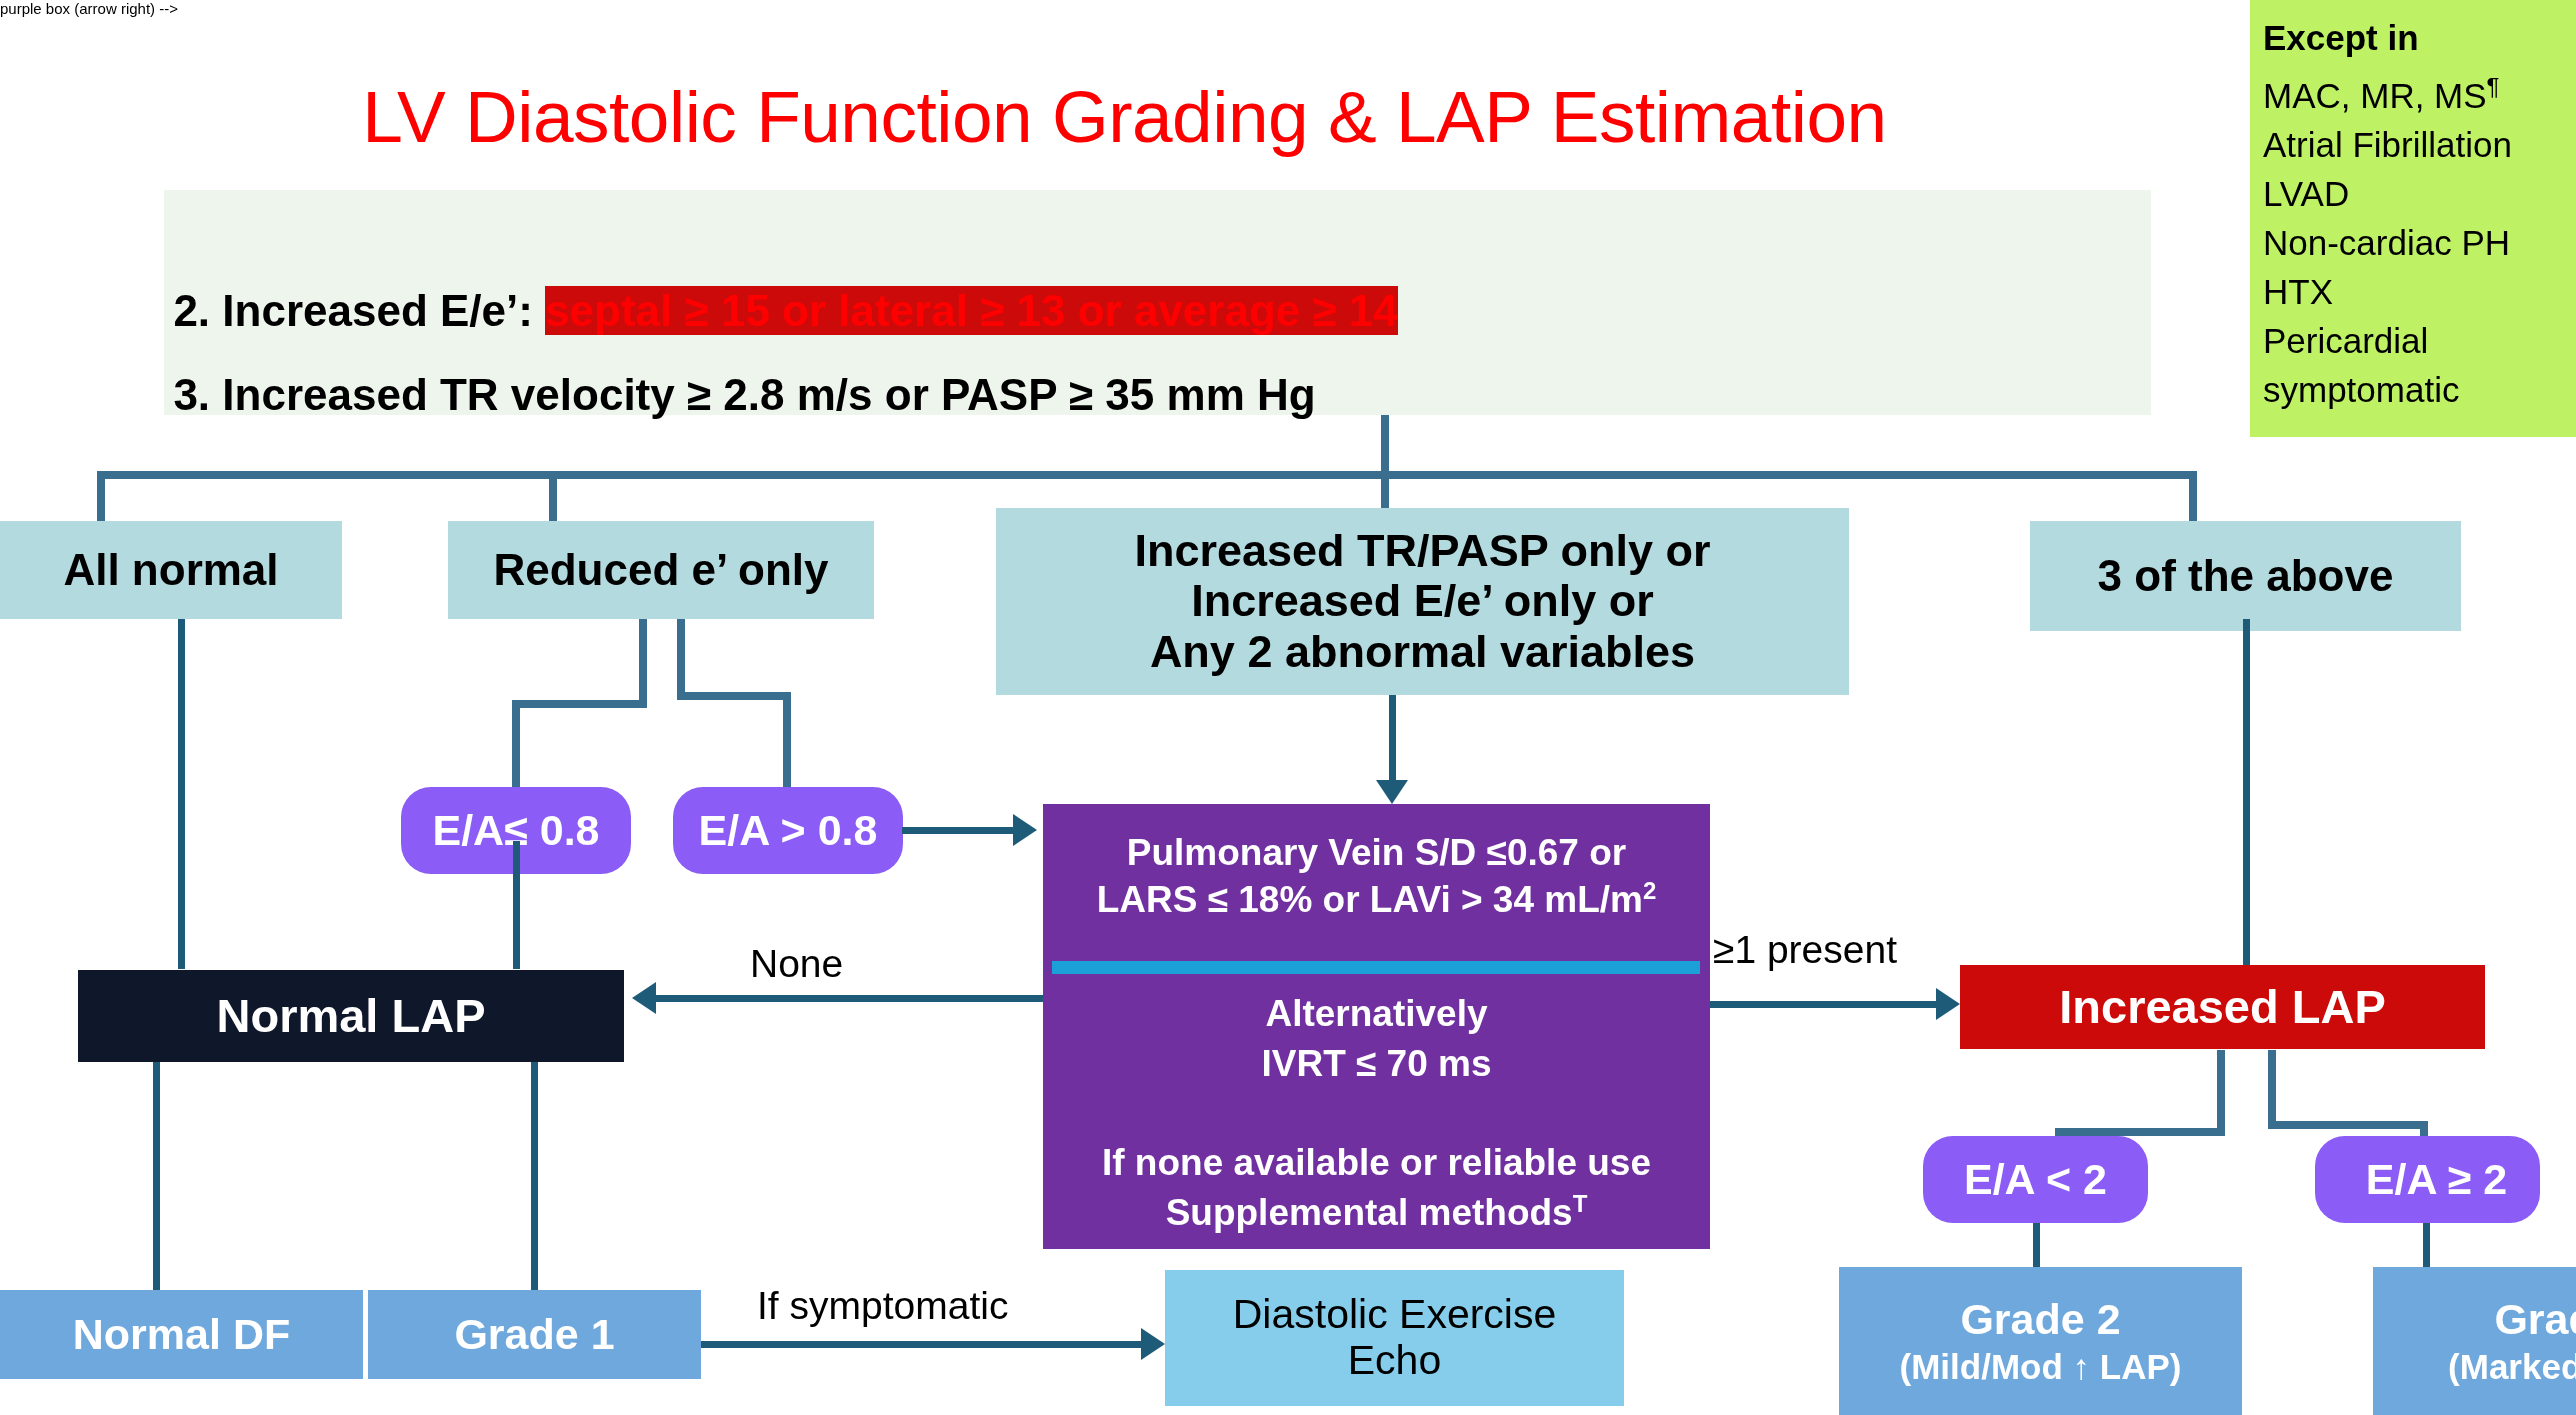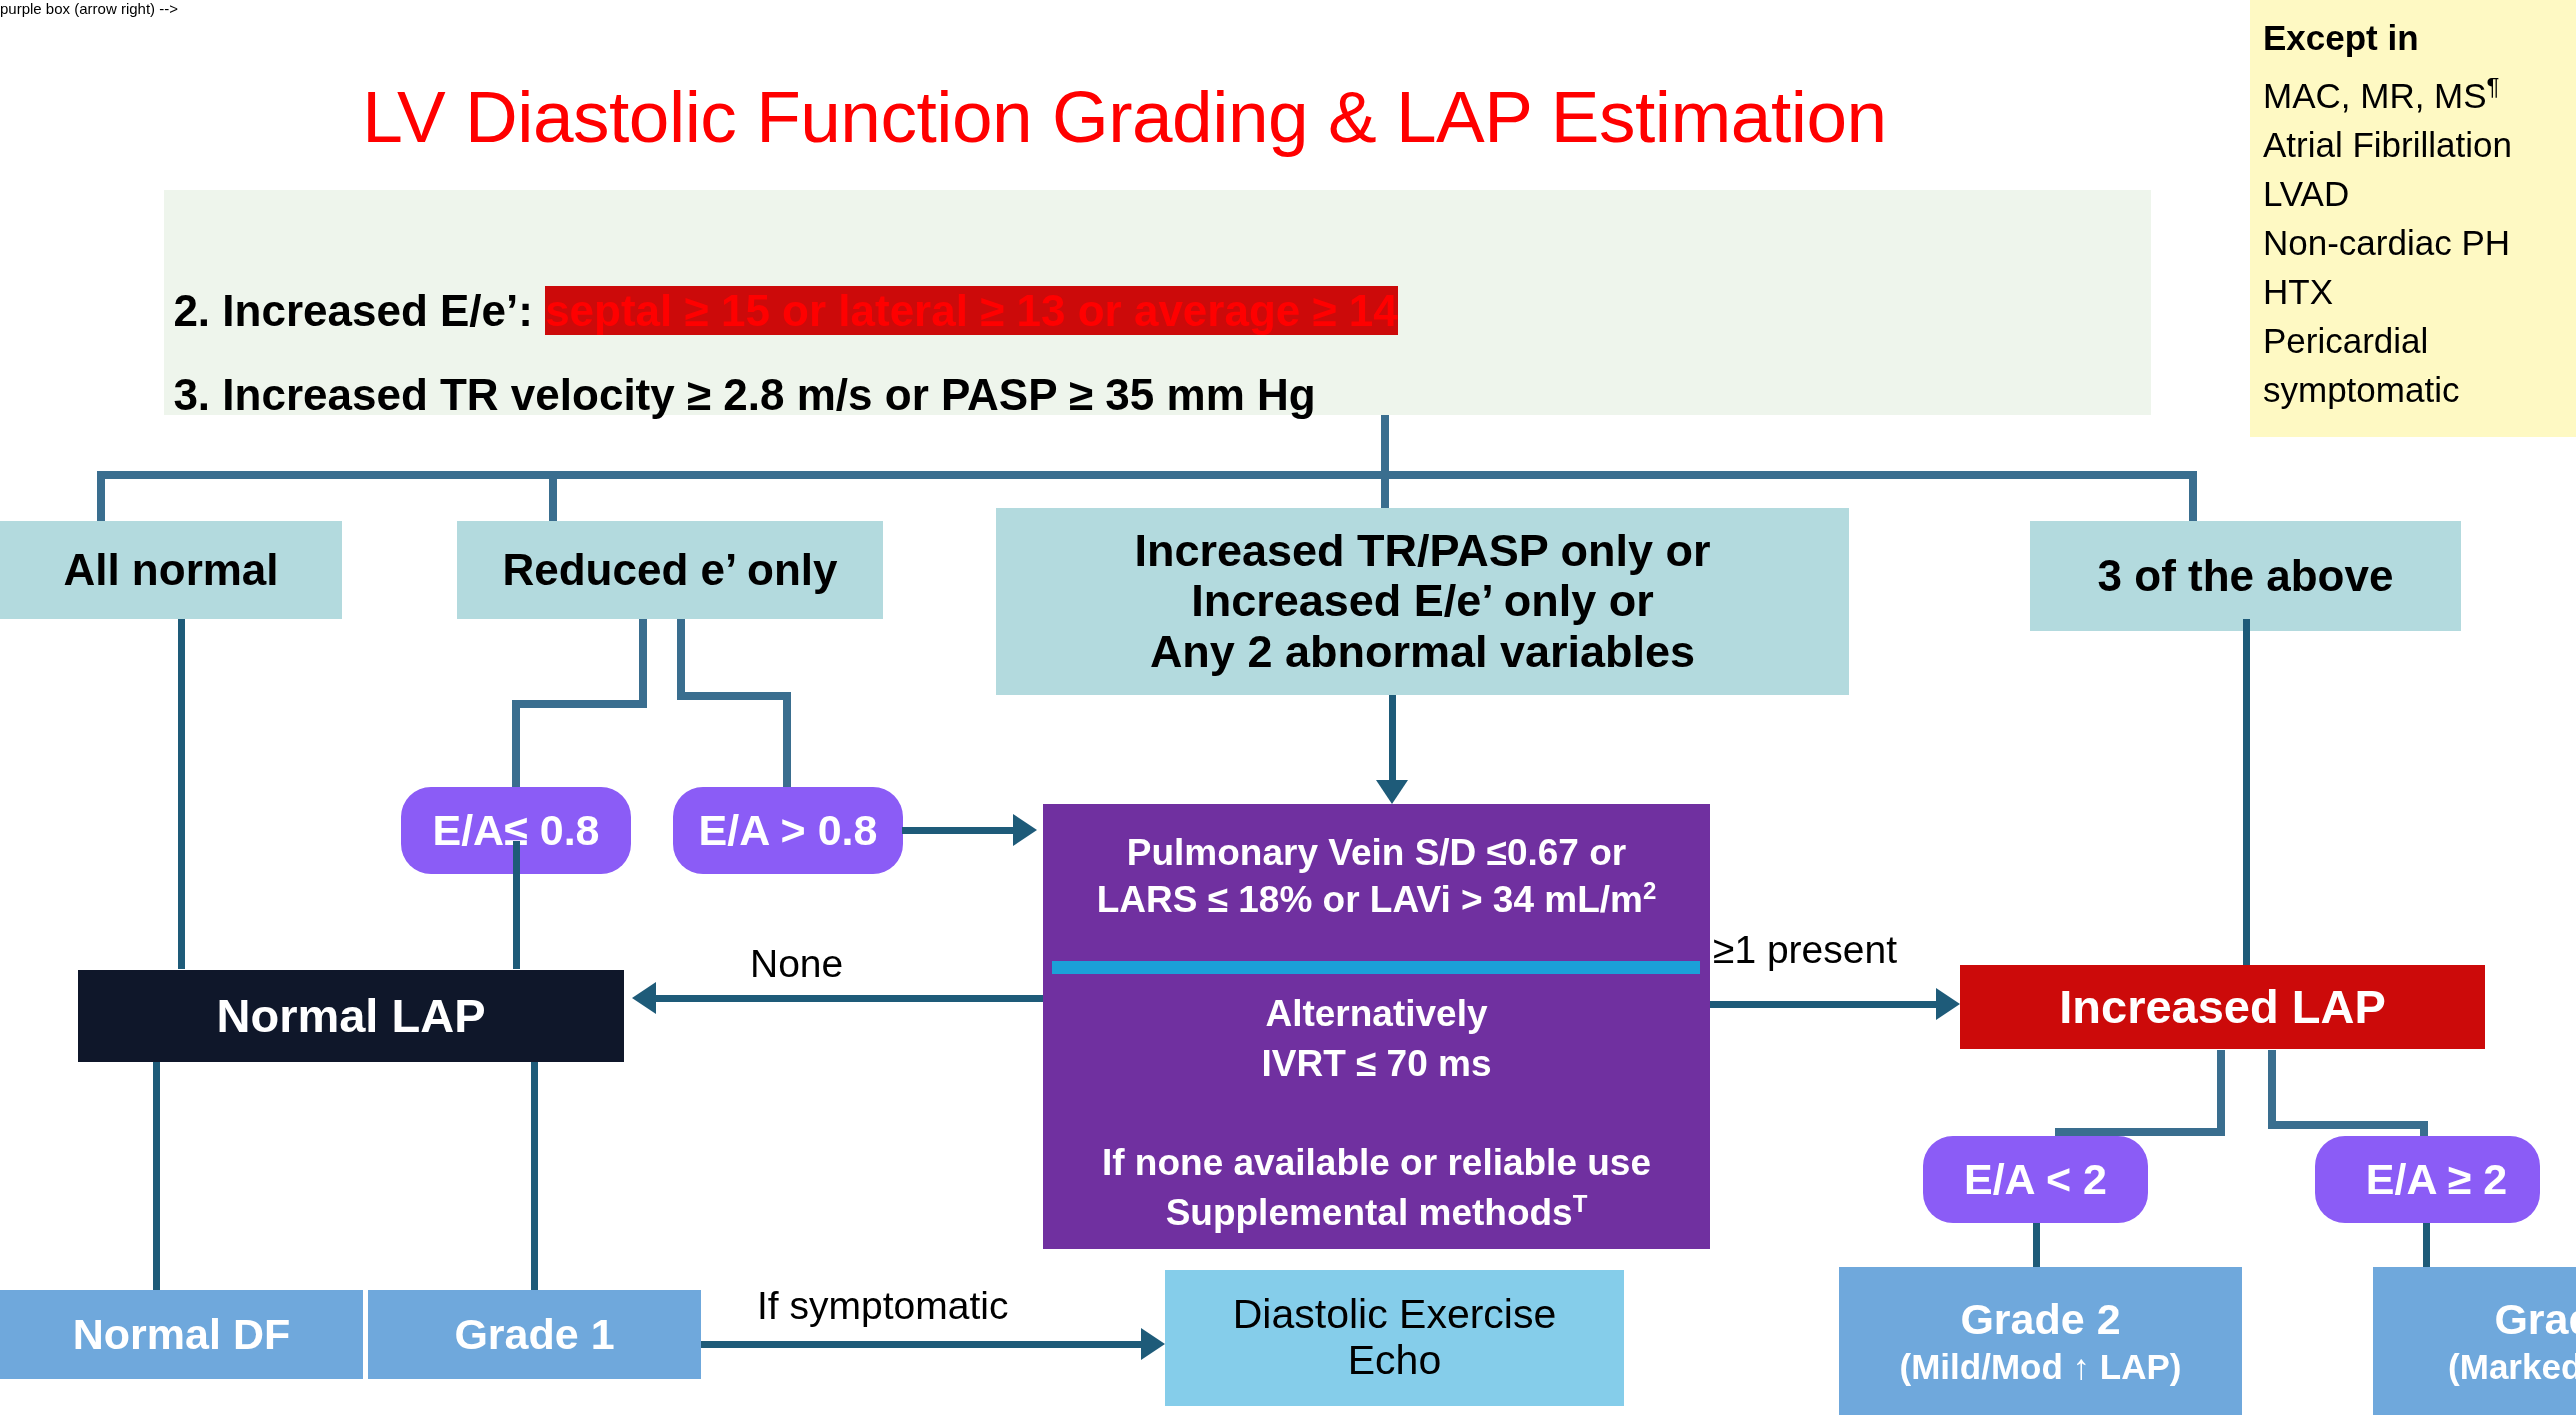"Except in" #except-box { background: #fef9c3 -> #bef264 }
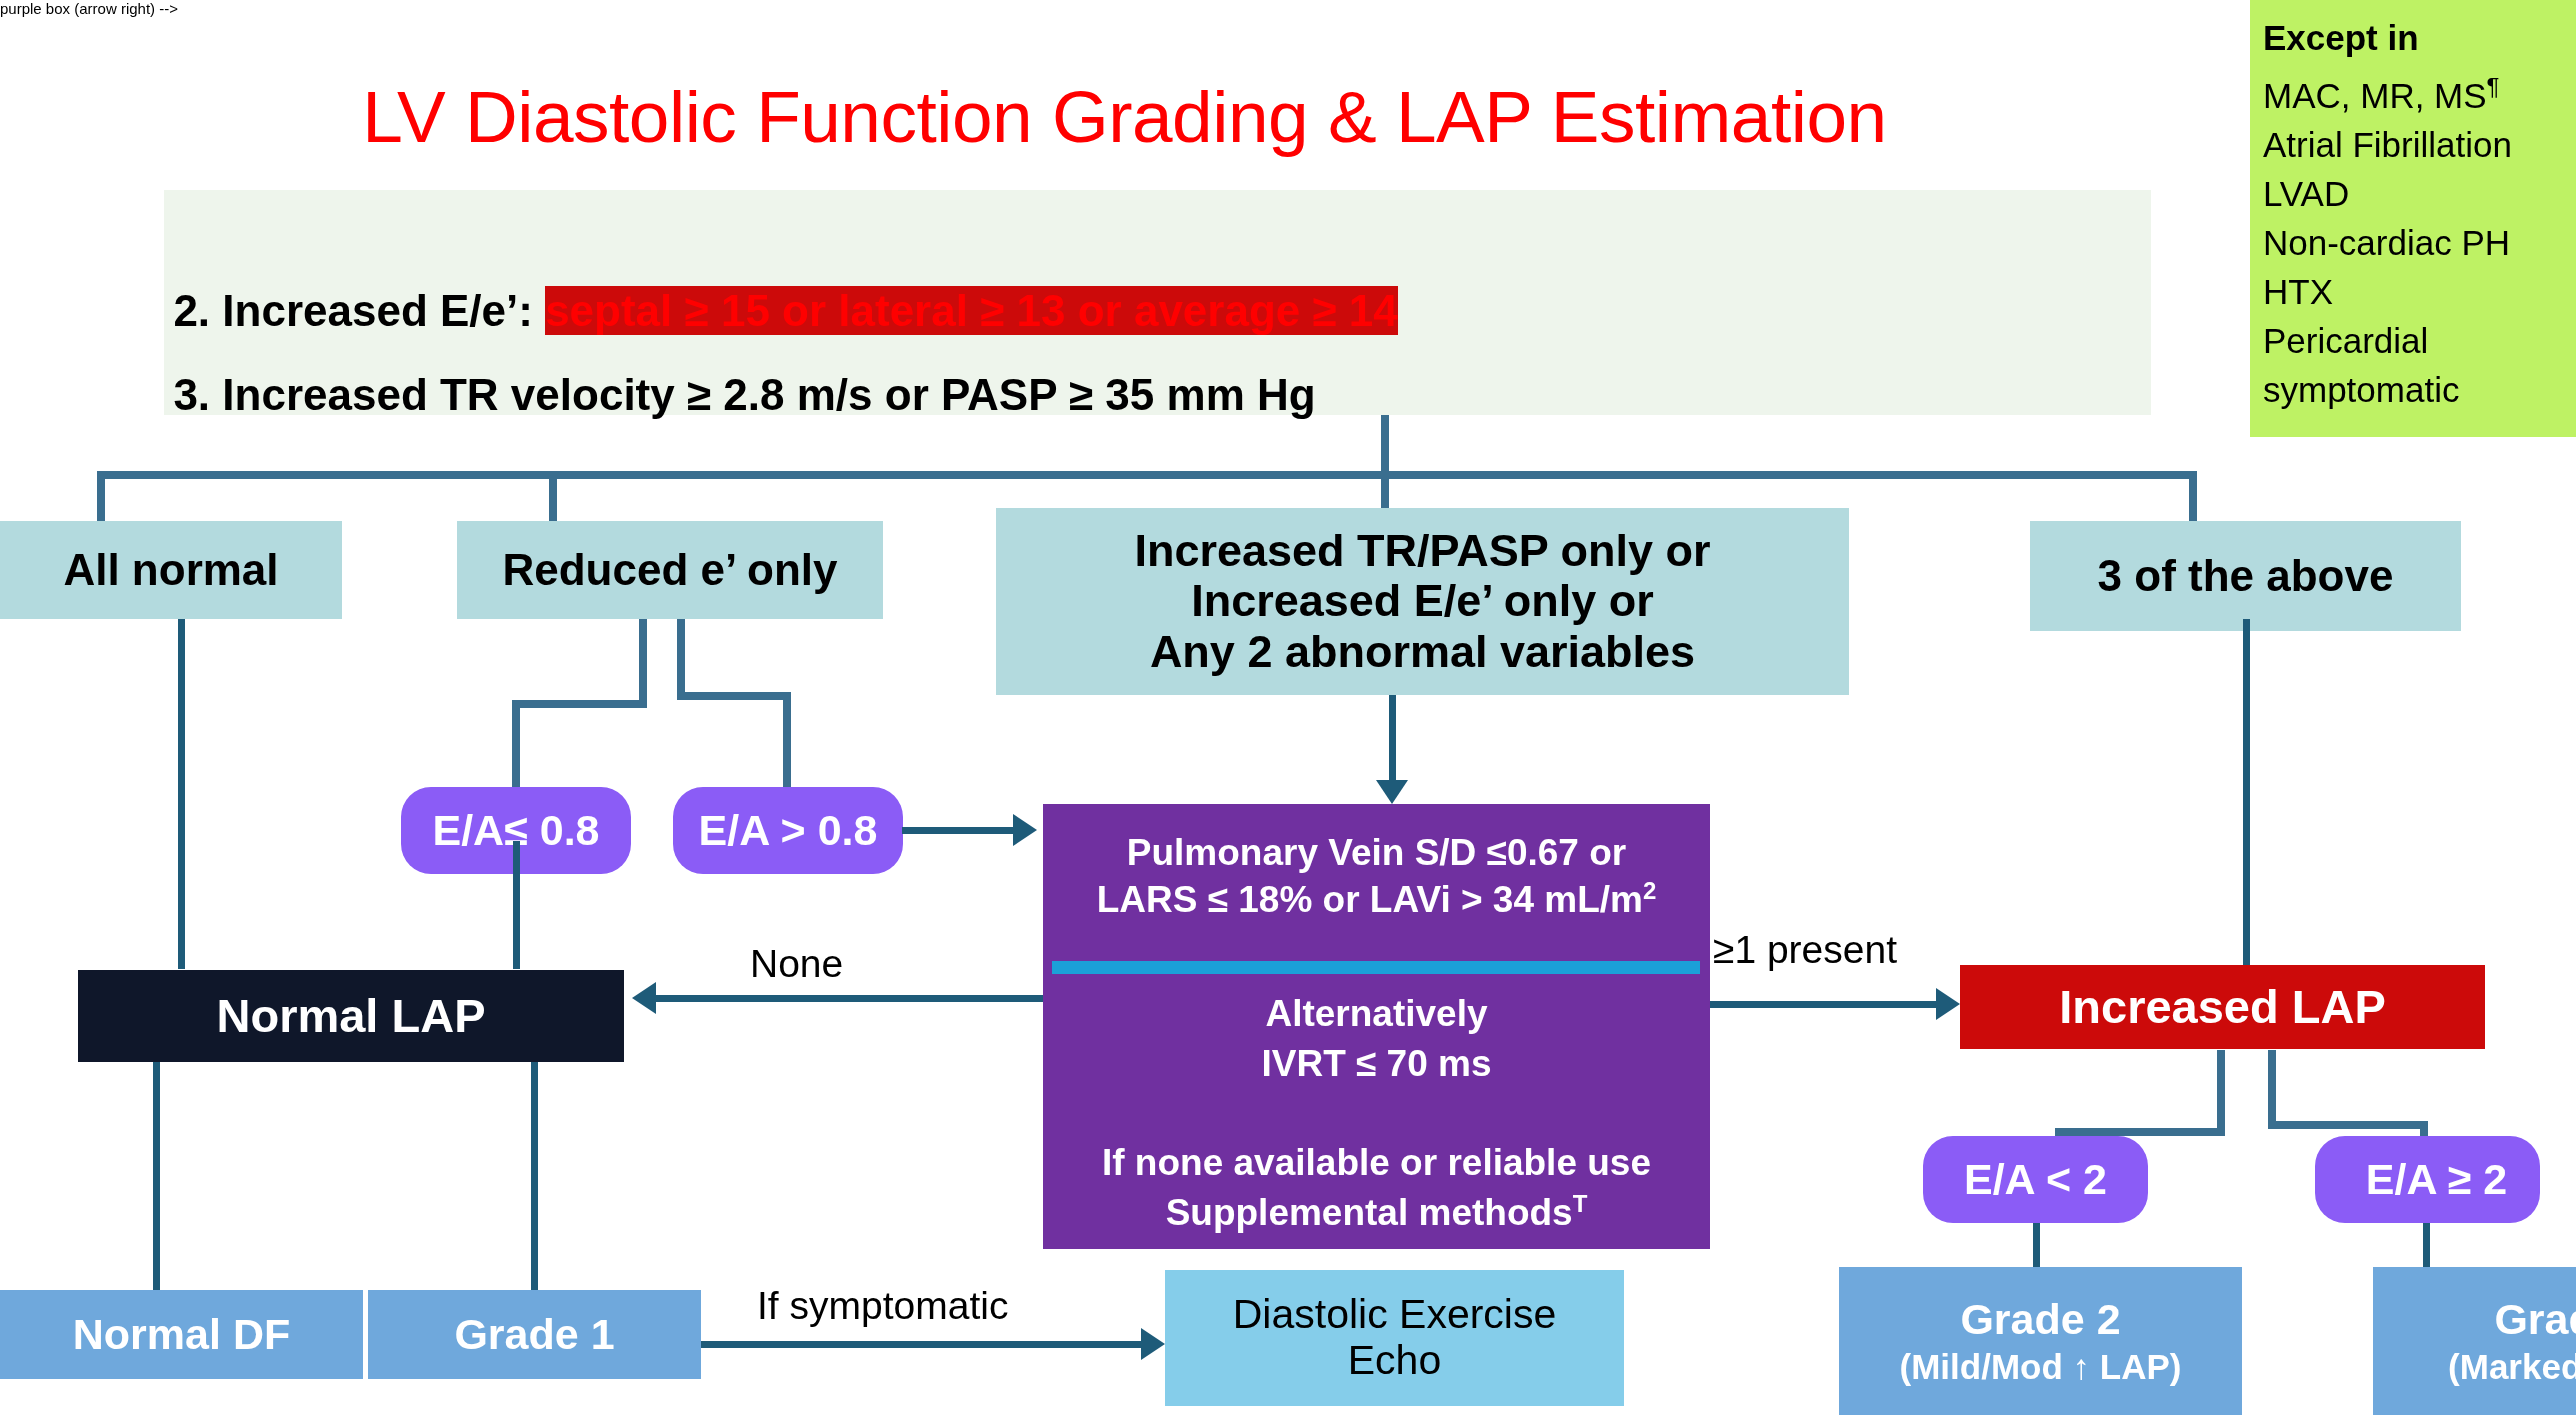"Reduced e’ only" #node-reduced-e { margin-left: 9px -> none }
